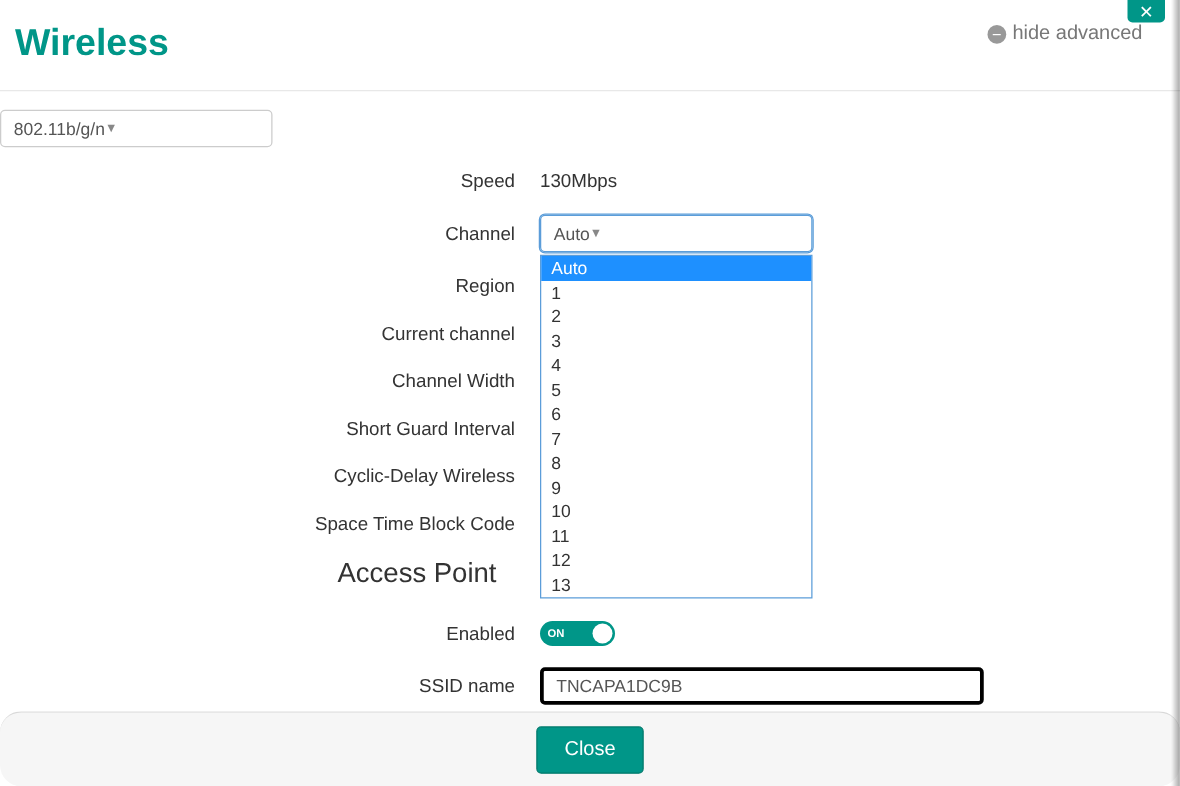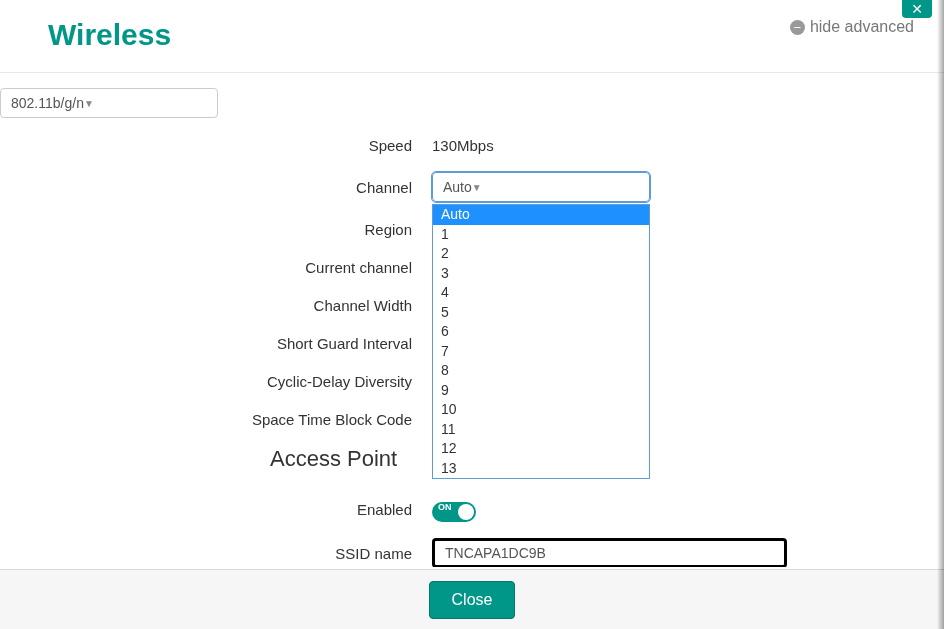"Wireless" .page-title { margin-left: 36px -> none }
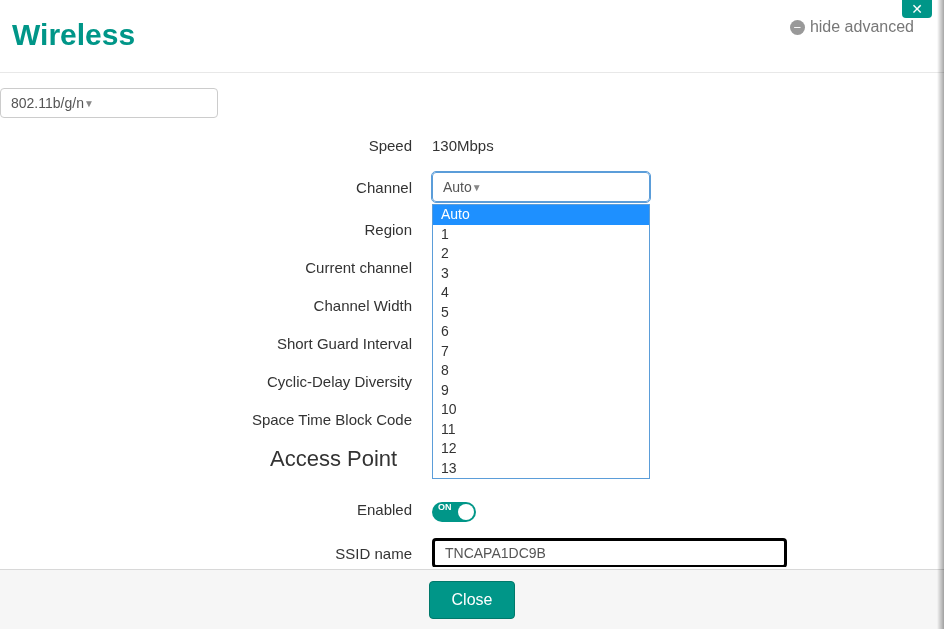"Cyclic-Delay Diversity" div.form-label { text: Diversity -> Wireless }
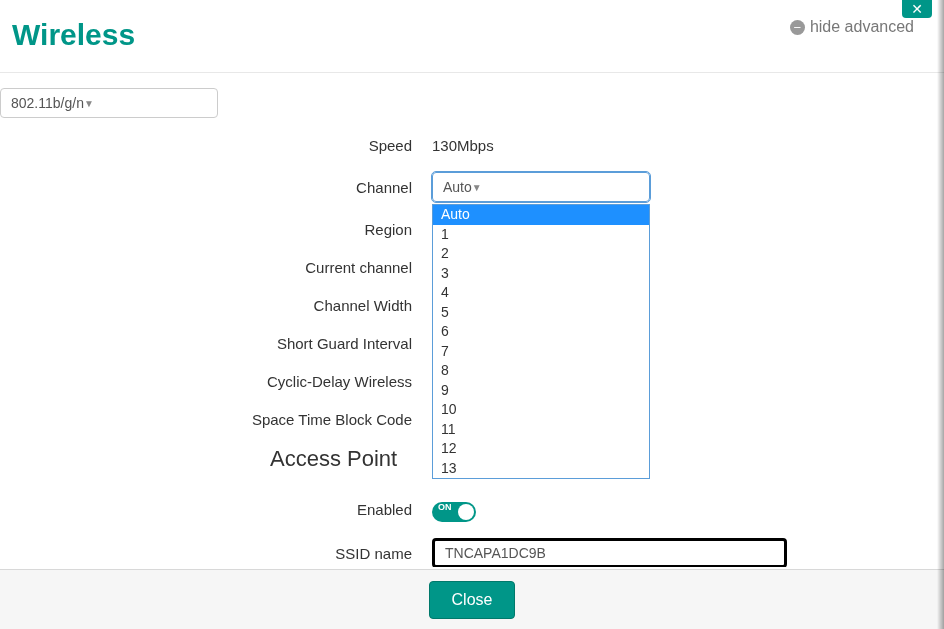"ON" .toggle { align-items: none -> center; width: 44px -> 60px }
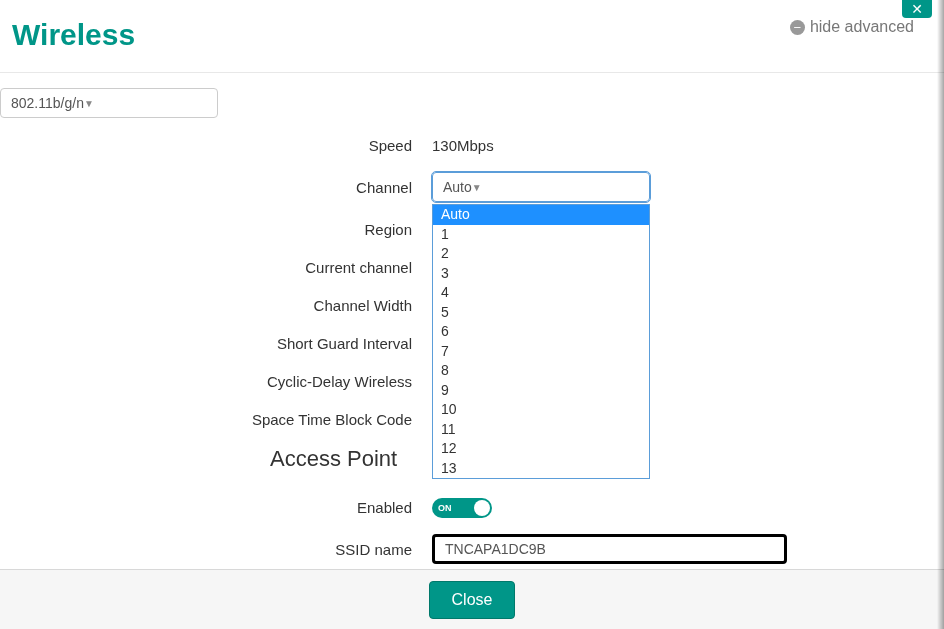"Close" .footer { border-radius: none -> 17px }
